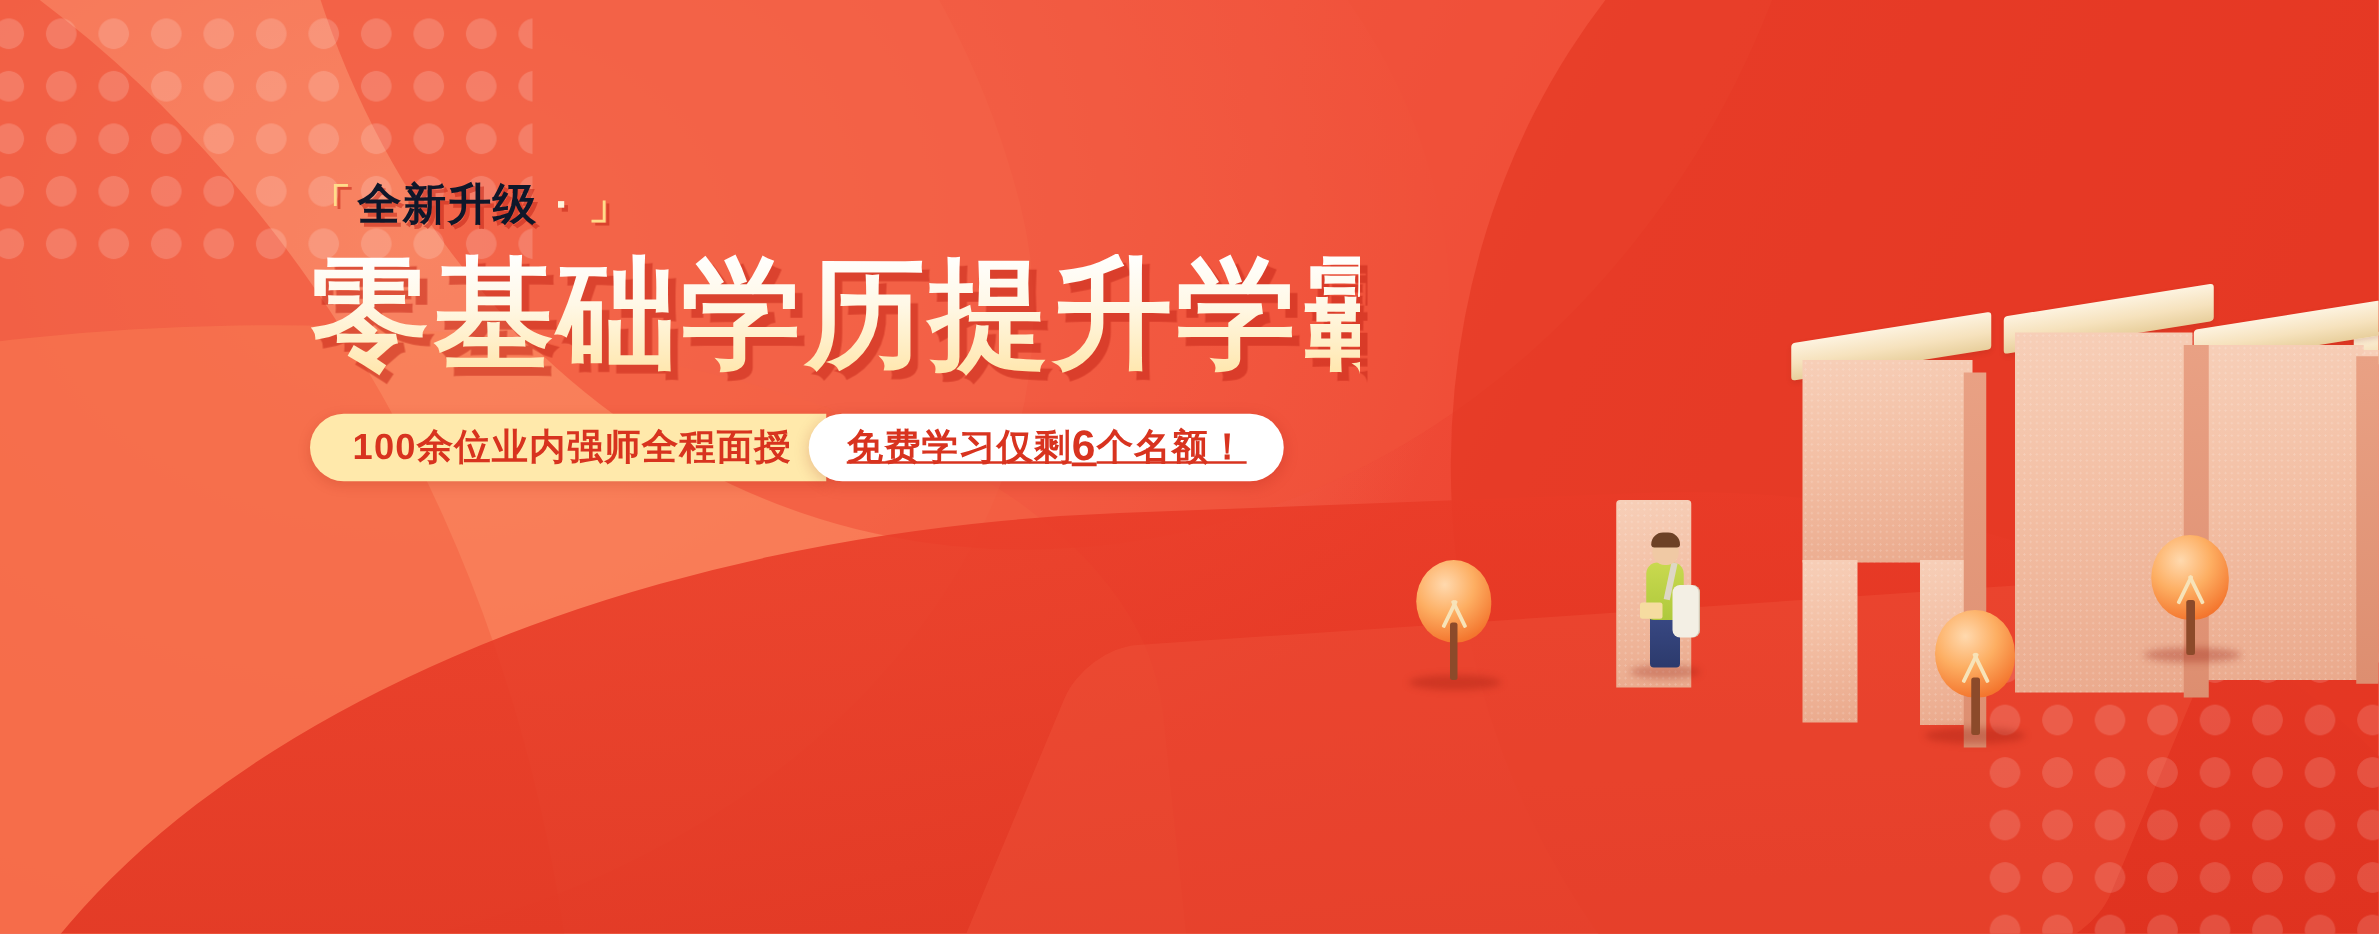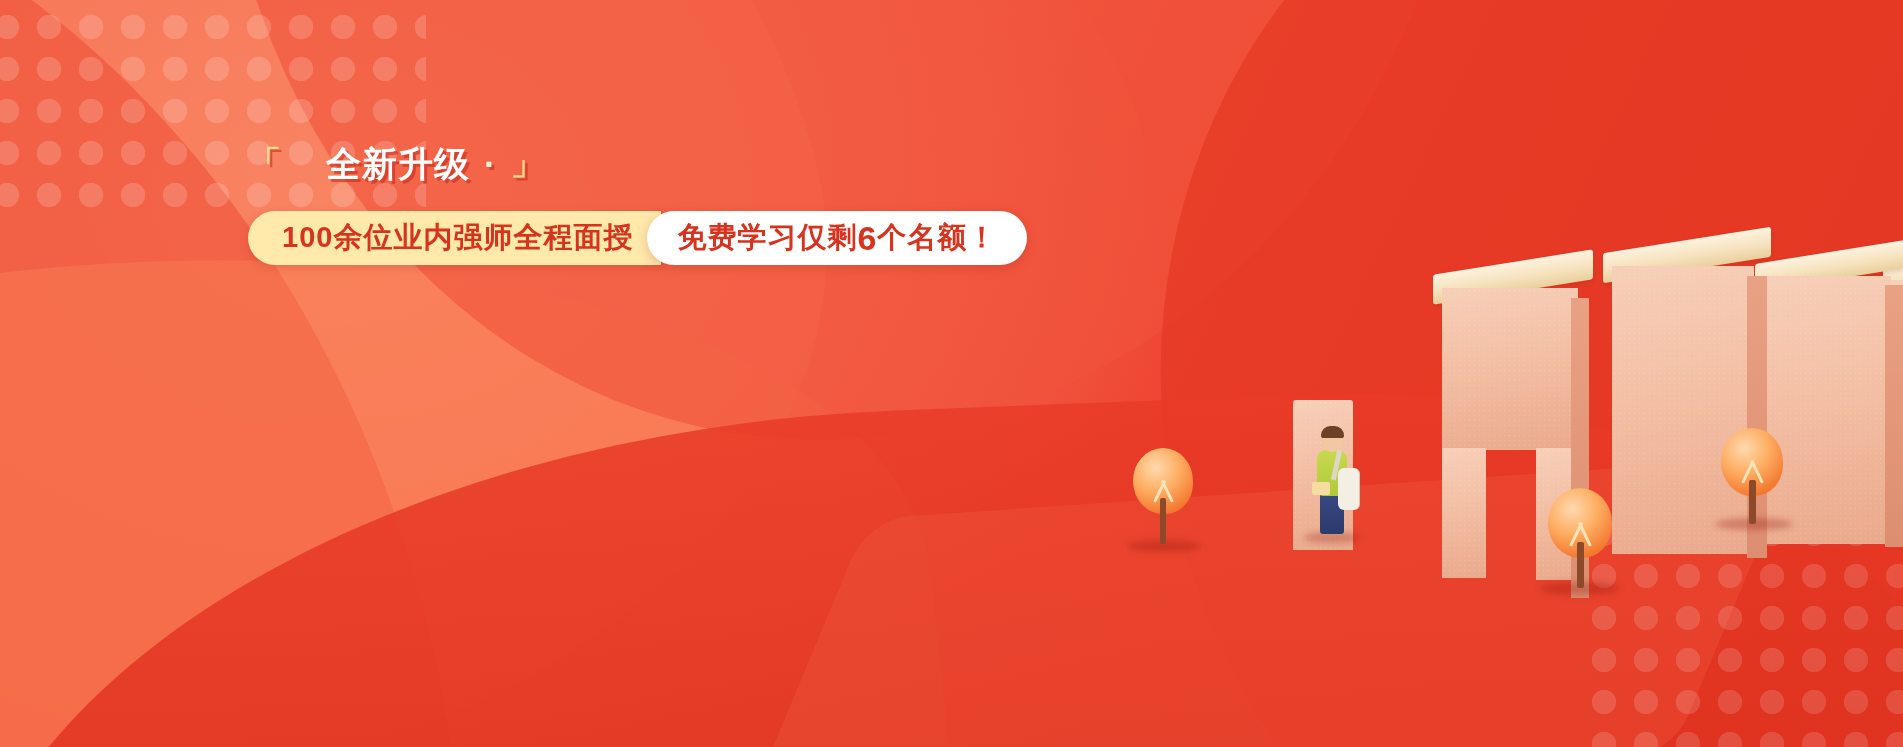"全新升级" .subtitle .hl { color: #ffffff -> #0f172a; margin-left: 40px -> none }
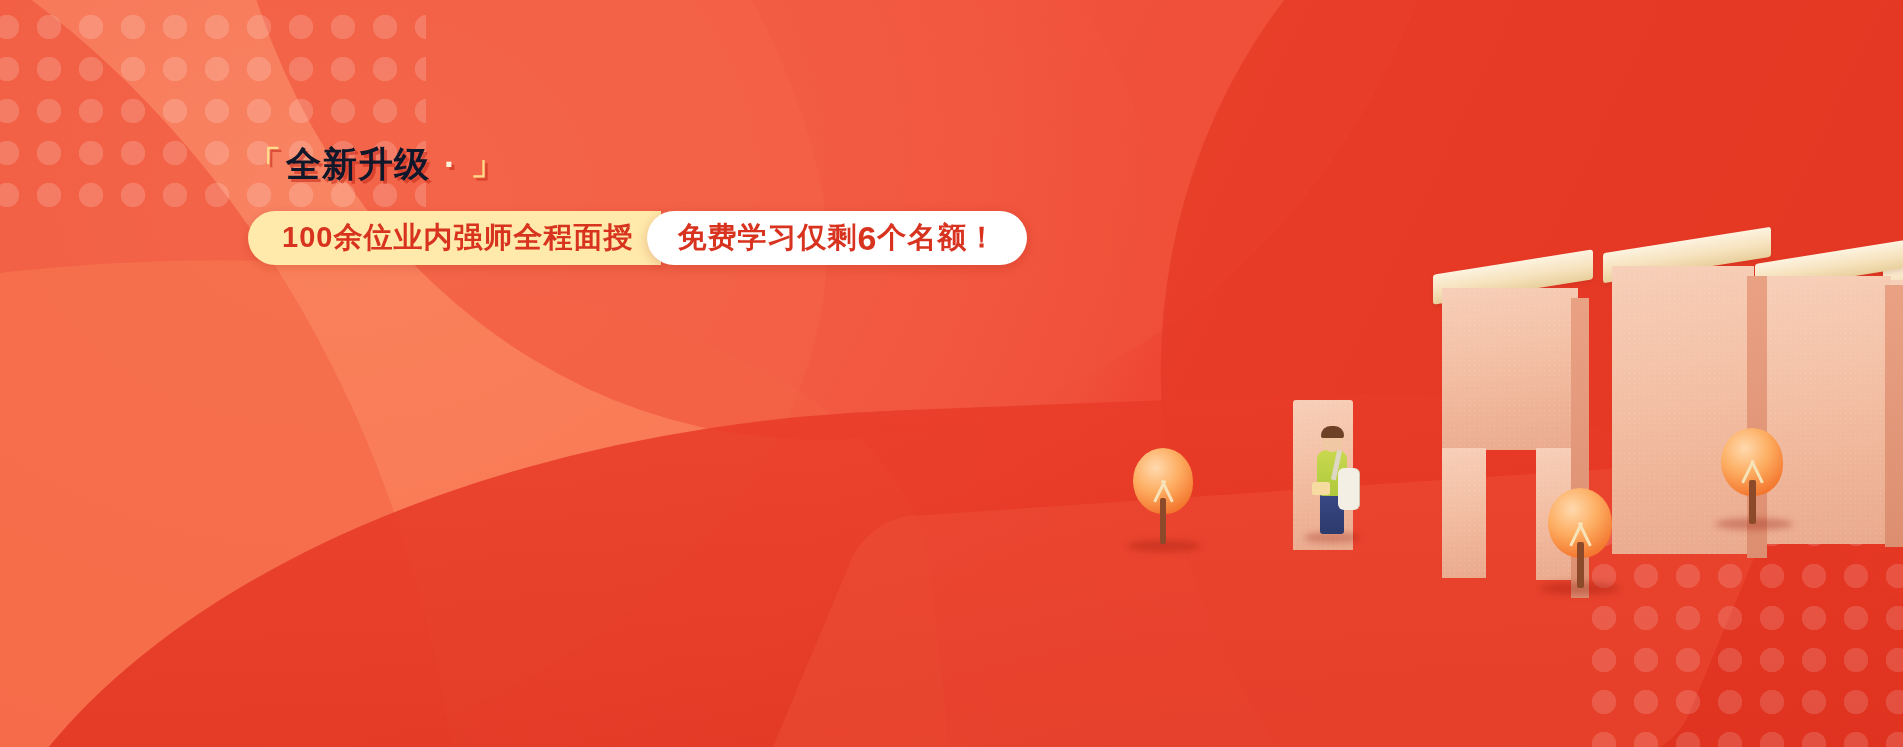"零基础学历提升学霸班" div.headline { html: none -> <div>零基础学历提升学霸班</div> }
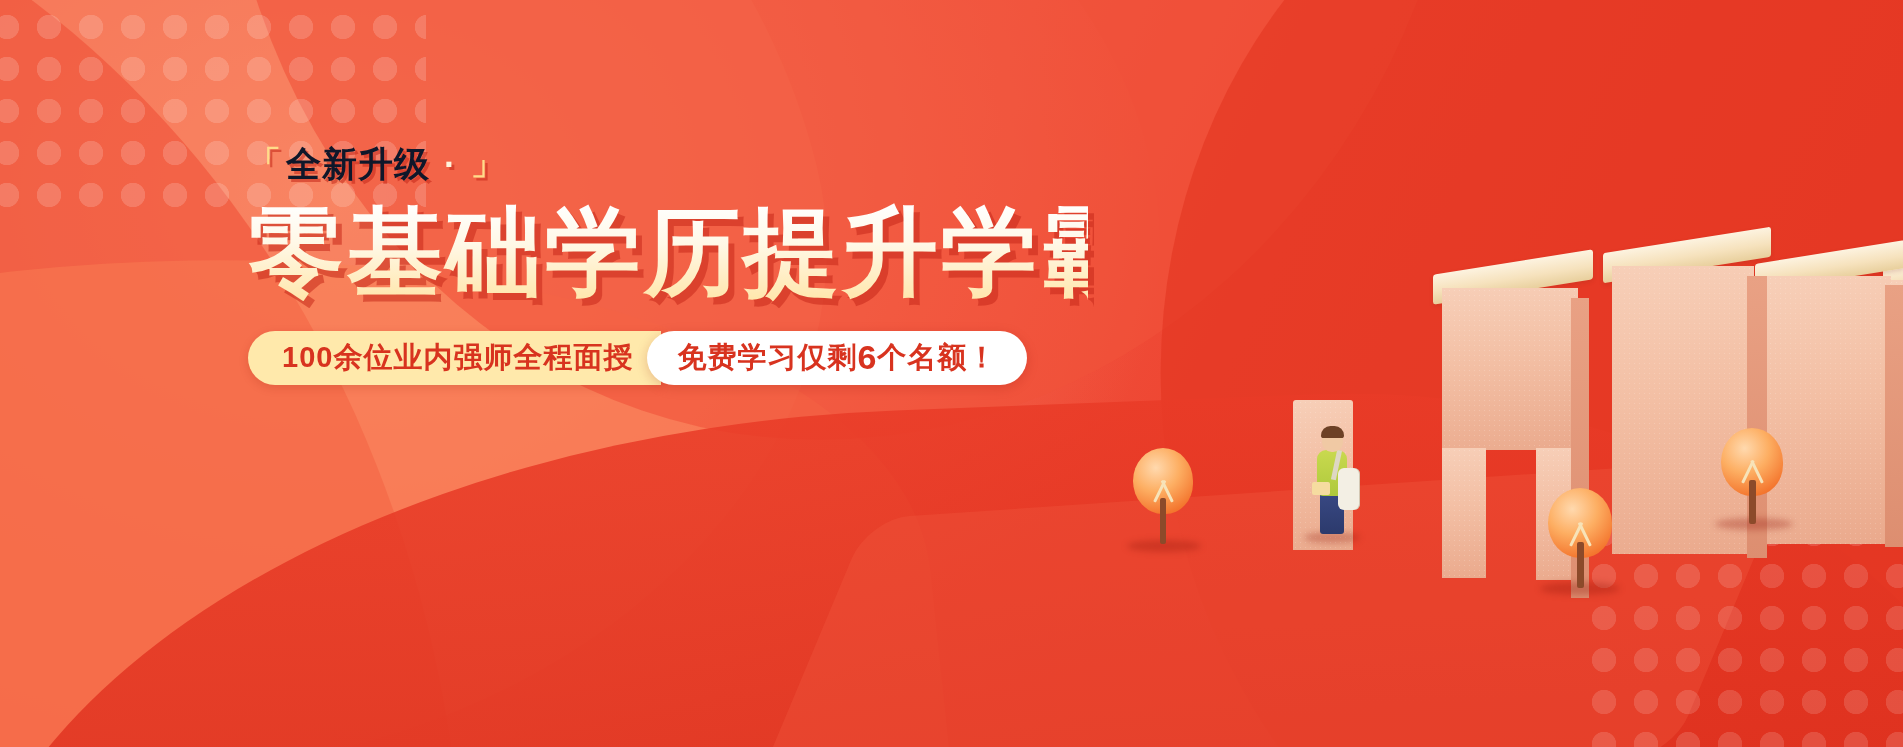"免费学习仅剩" .pill-b { text-decoration: none -> underline }
